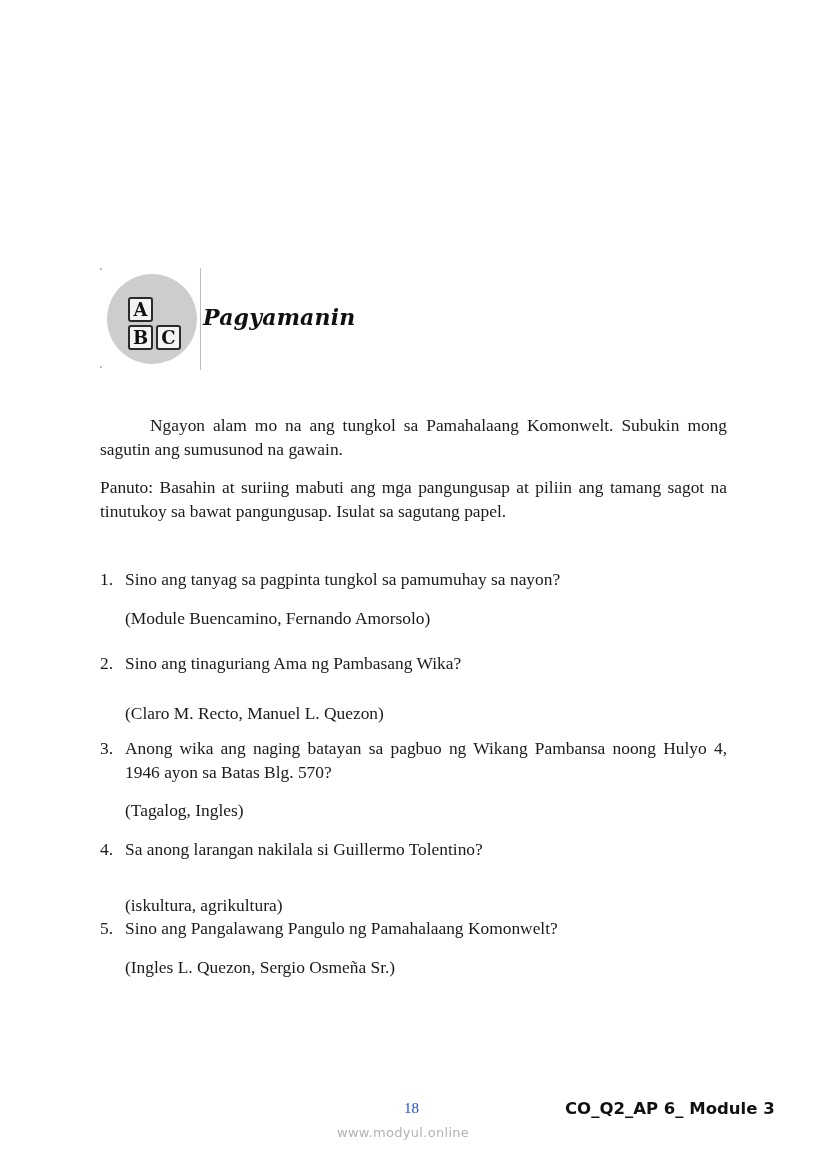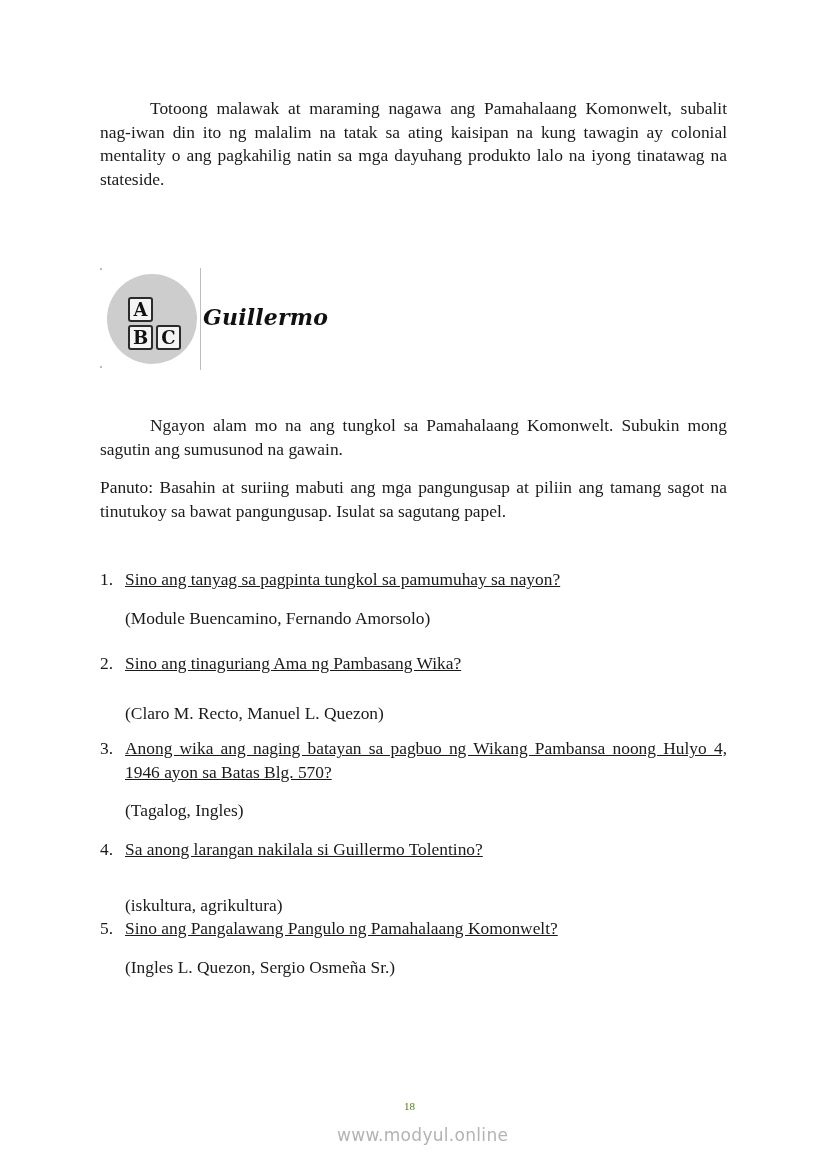"Totoong malawak at maraming nagawa" p.para { html: <p>Totoong malawak at maraming nagawa ang Pamahalaang Komonwelt, subalit nag-iwan din ito ng malalim na tatak sa ating kaisipan na kung tawagin ay colonial mentality o ang pagkahilig natin sa mga dayuhang produkto lalo na iyong tinatawag na stateside.</p> -> none }
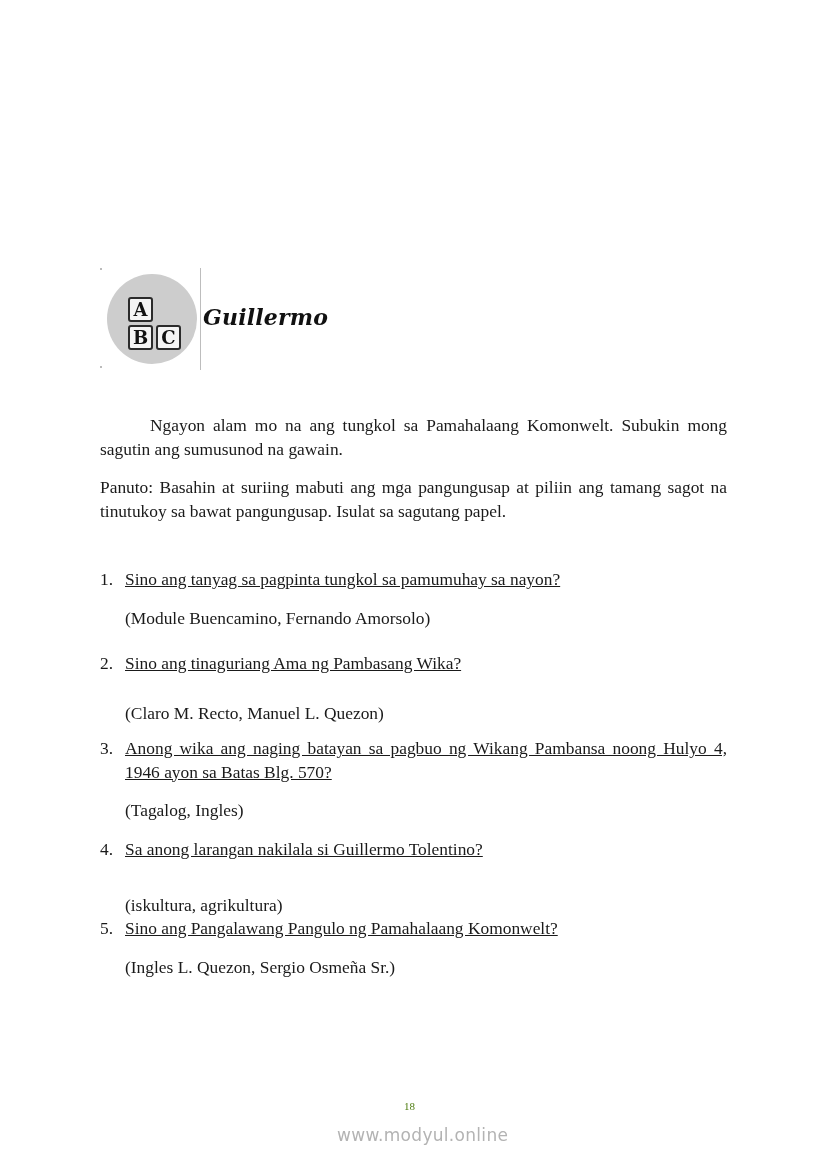"Guillermo" div.section-title { text: Guillermo -> Pagyamanin }
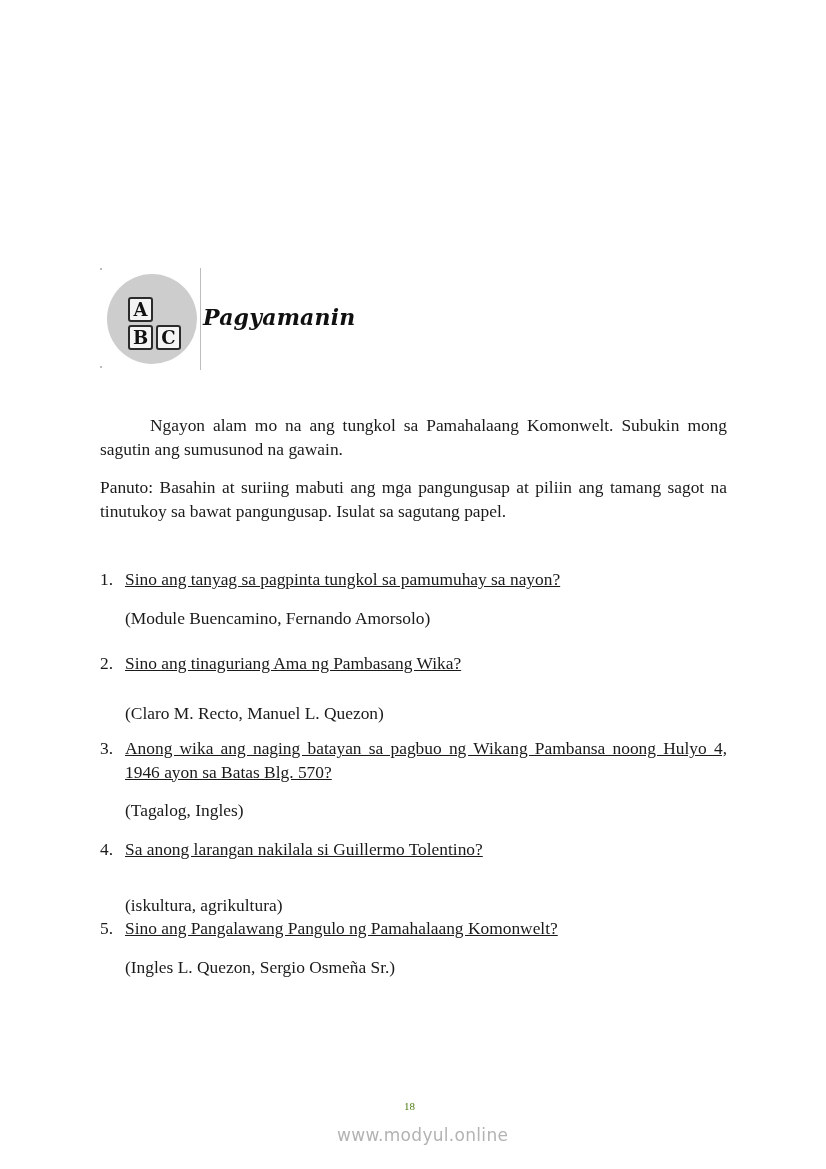"Sino ang tanyag sa pagpinta" .q-text { text-decoration: underline -> none }
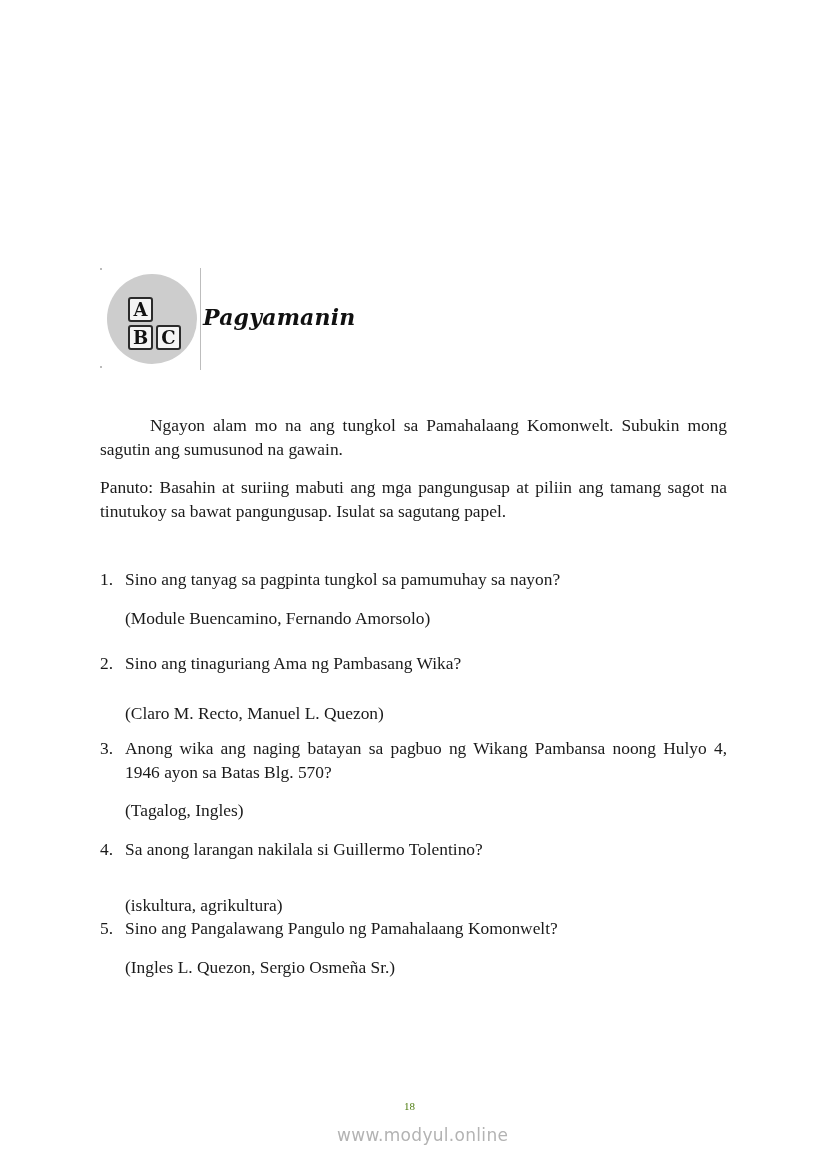"18" .page-number { color: #4d7c0f -> #1d4ed8; font-size: 11px -> 15px }
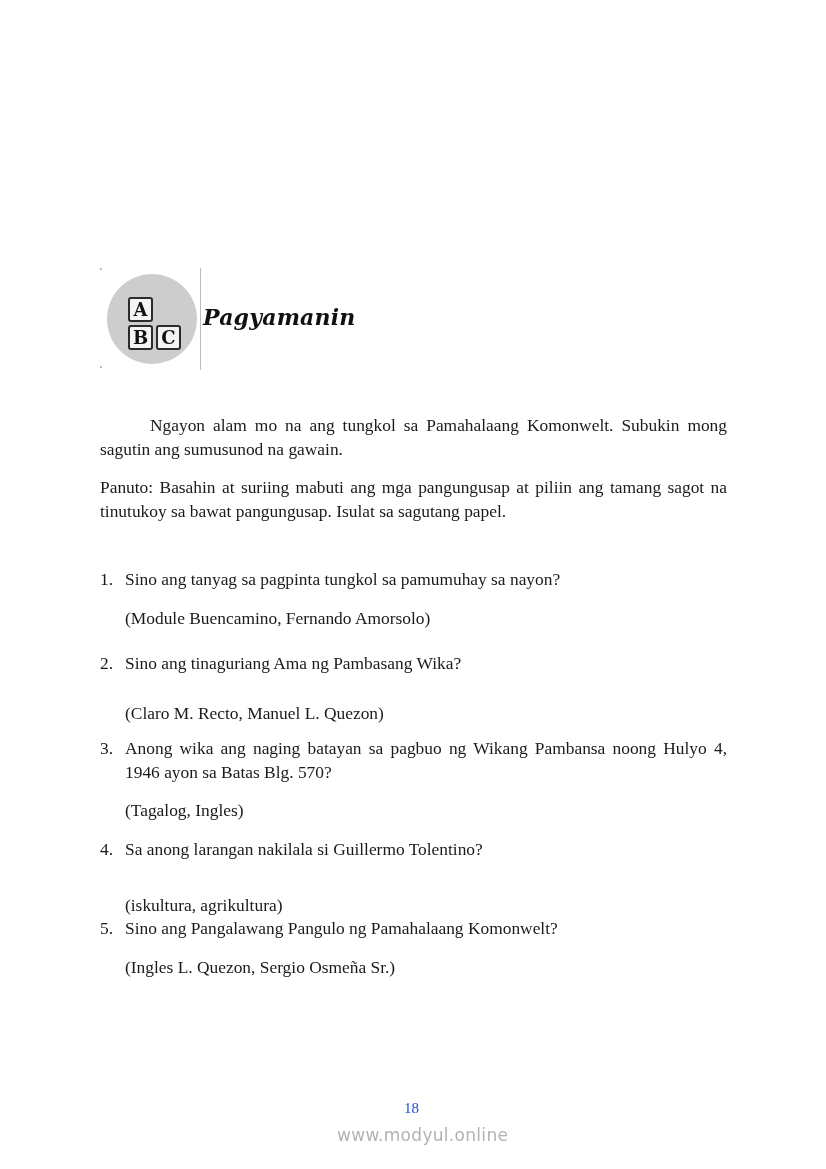"CO_Q2_AP 6_ Module 3" div.module-code { html: none -> <div>CO_Q2_AP 6_ Module 3</div> }
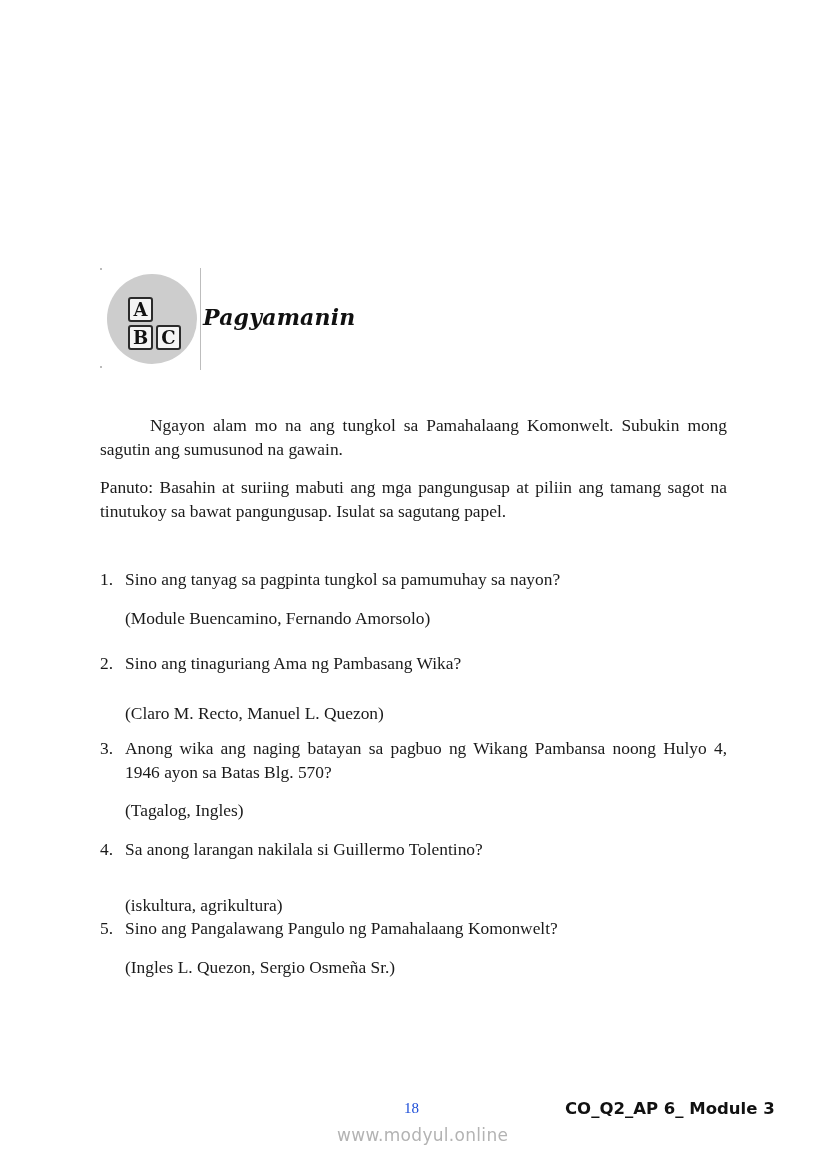"www.modyul.online" .watermark { font-size: 17px -> 13px }
